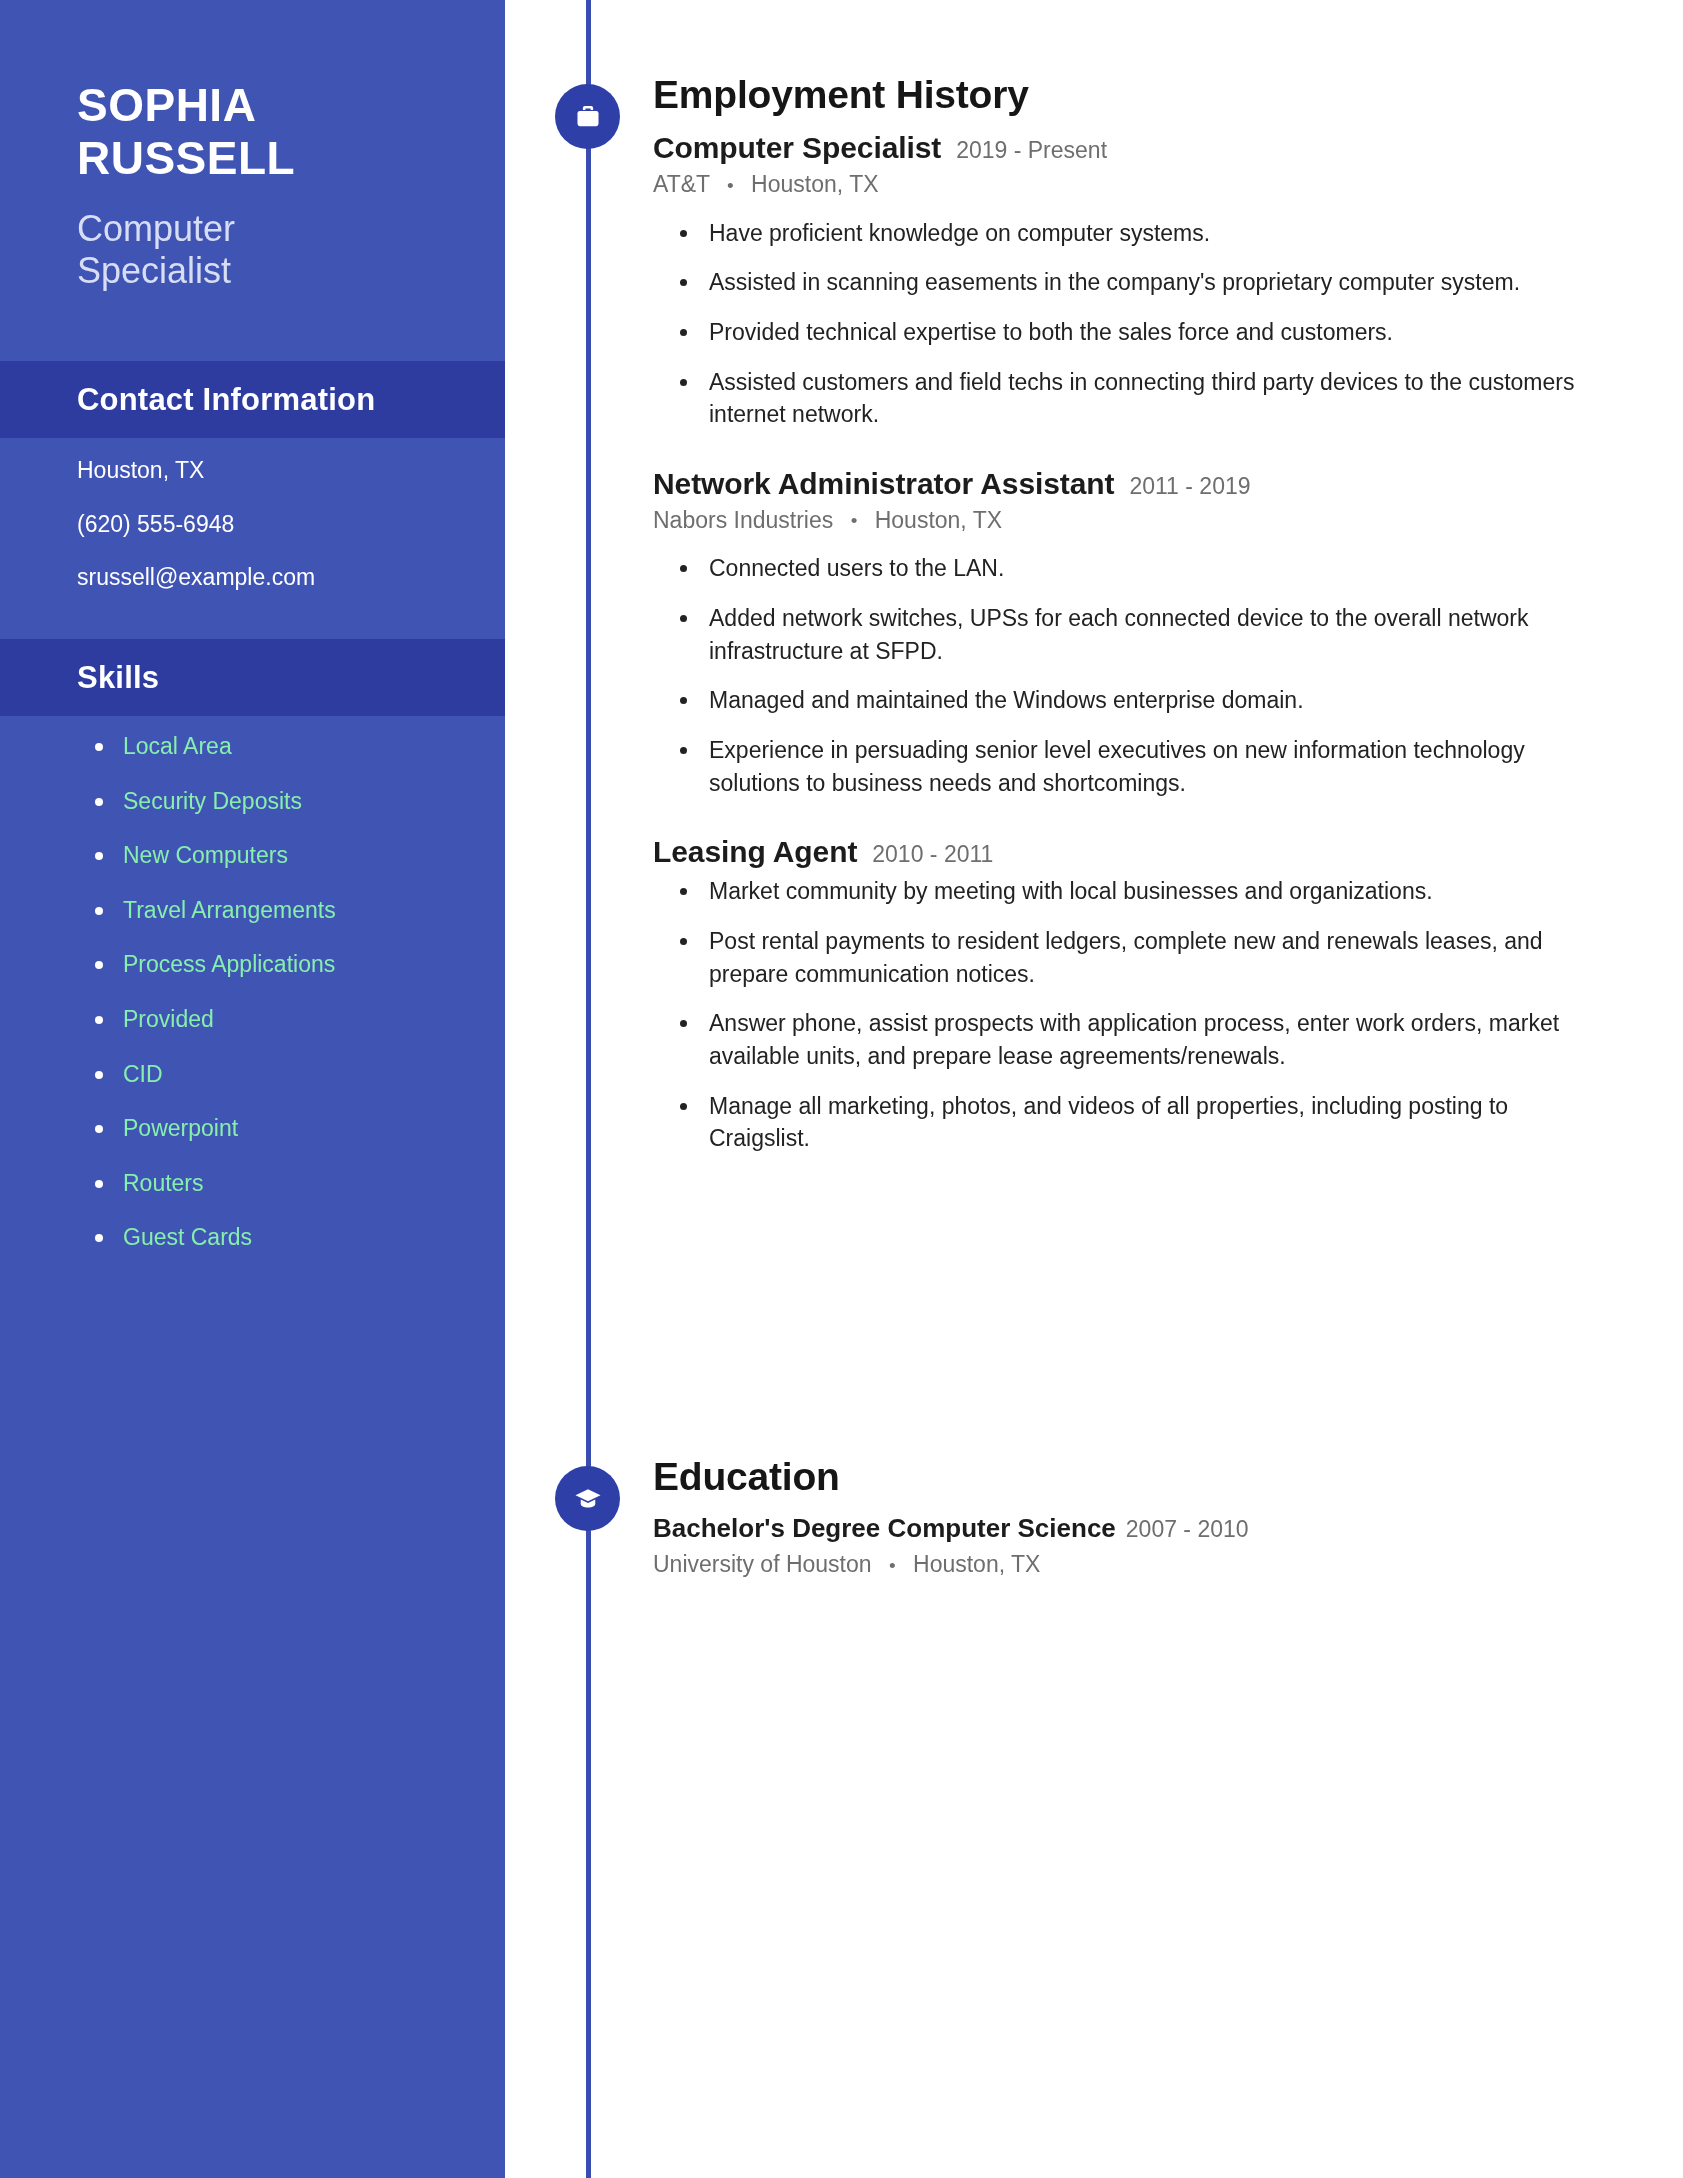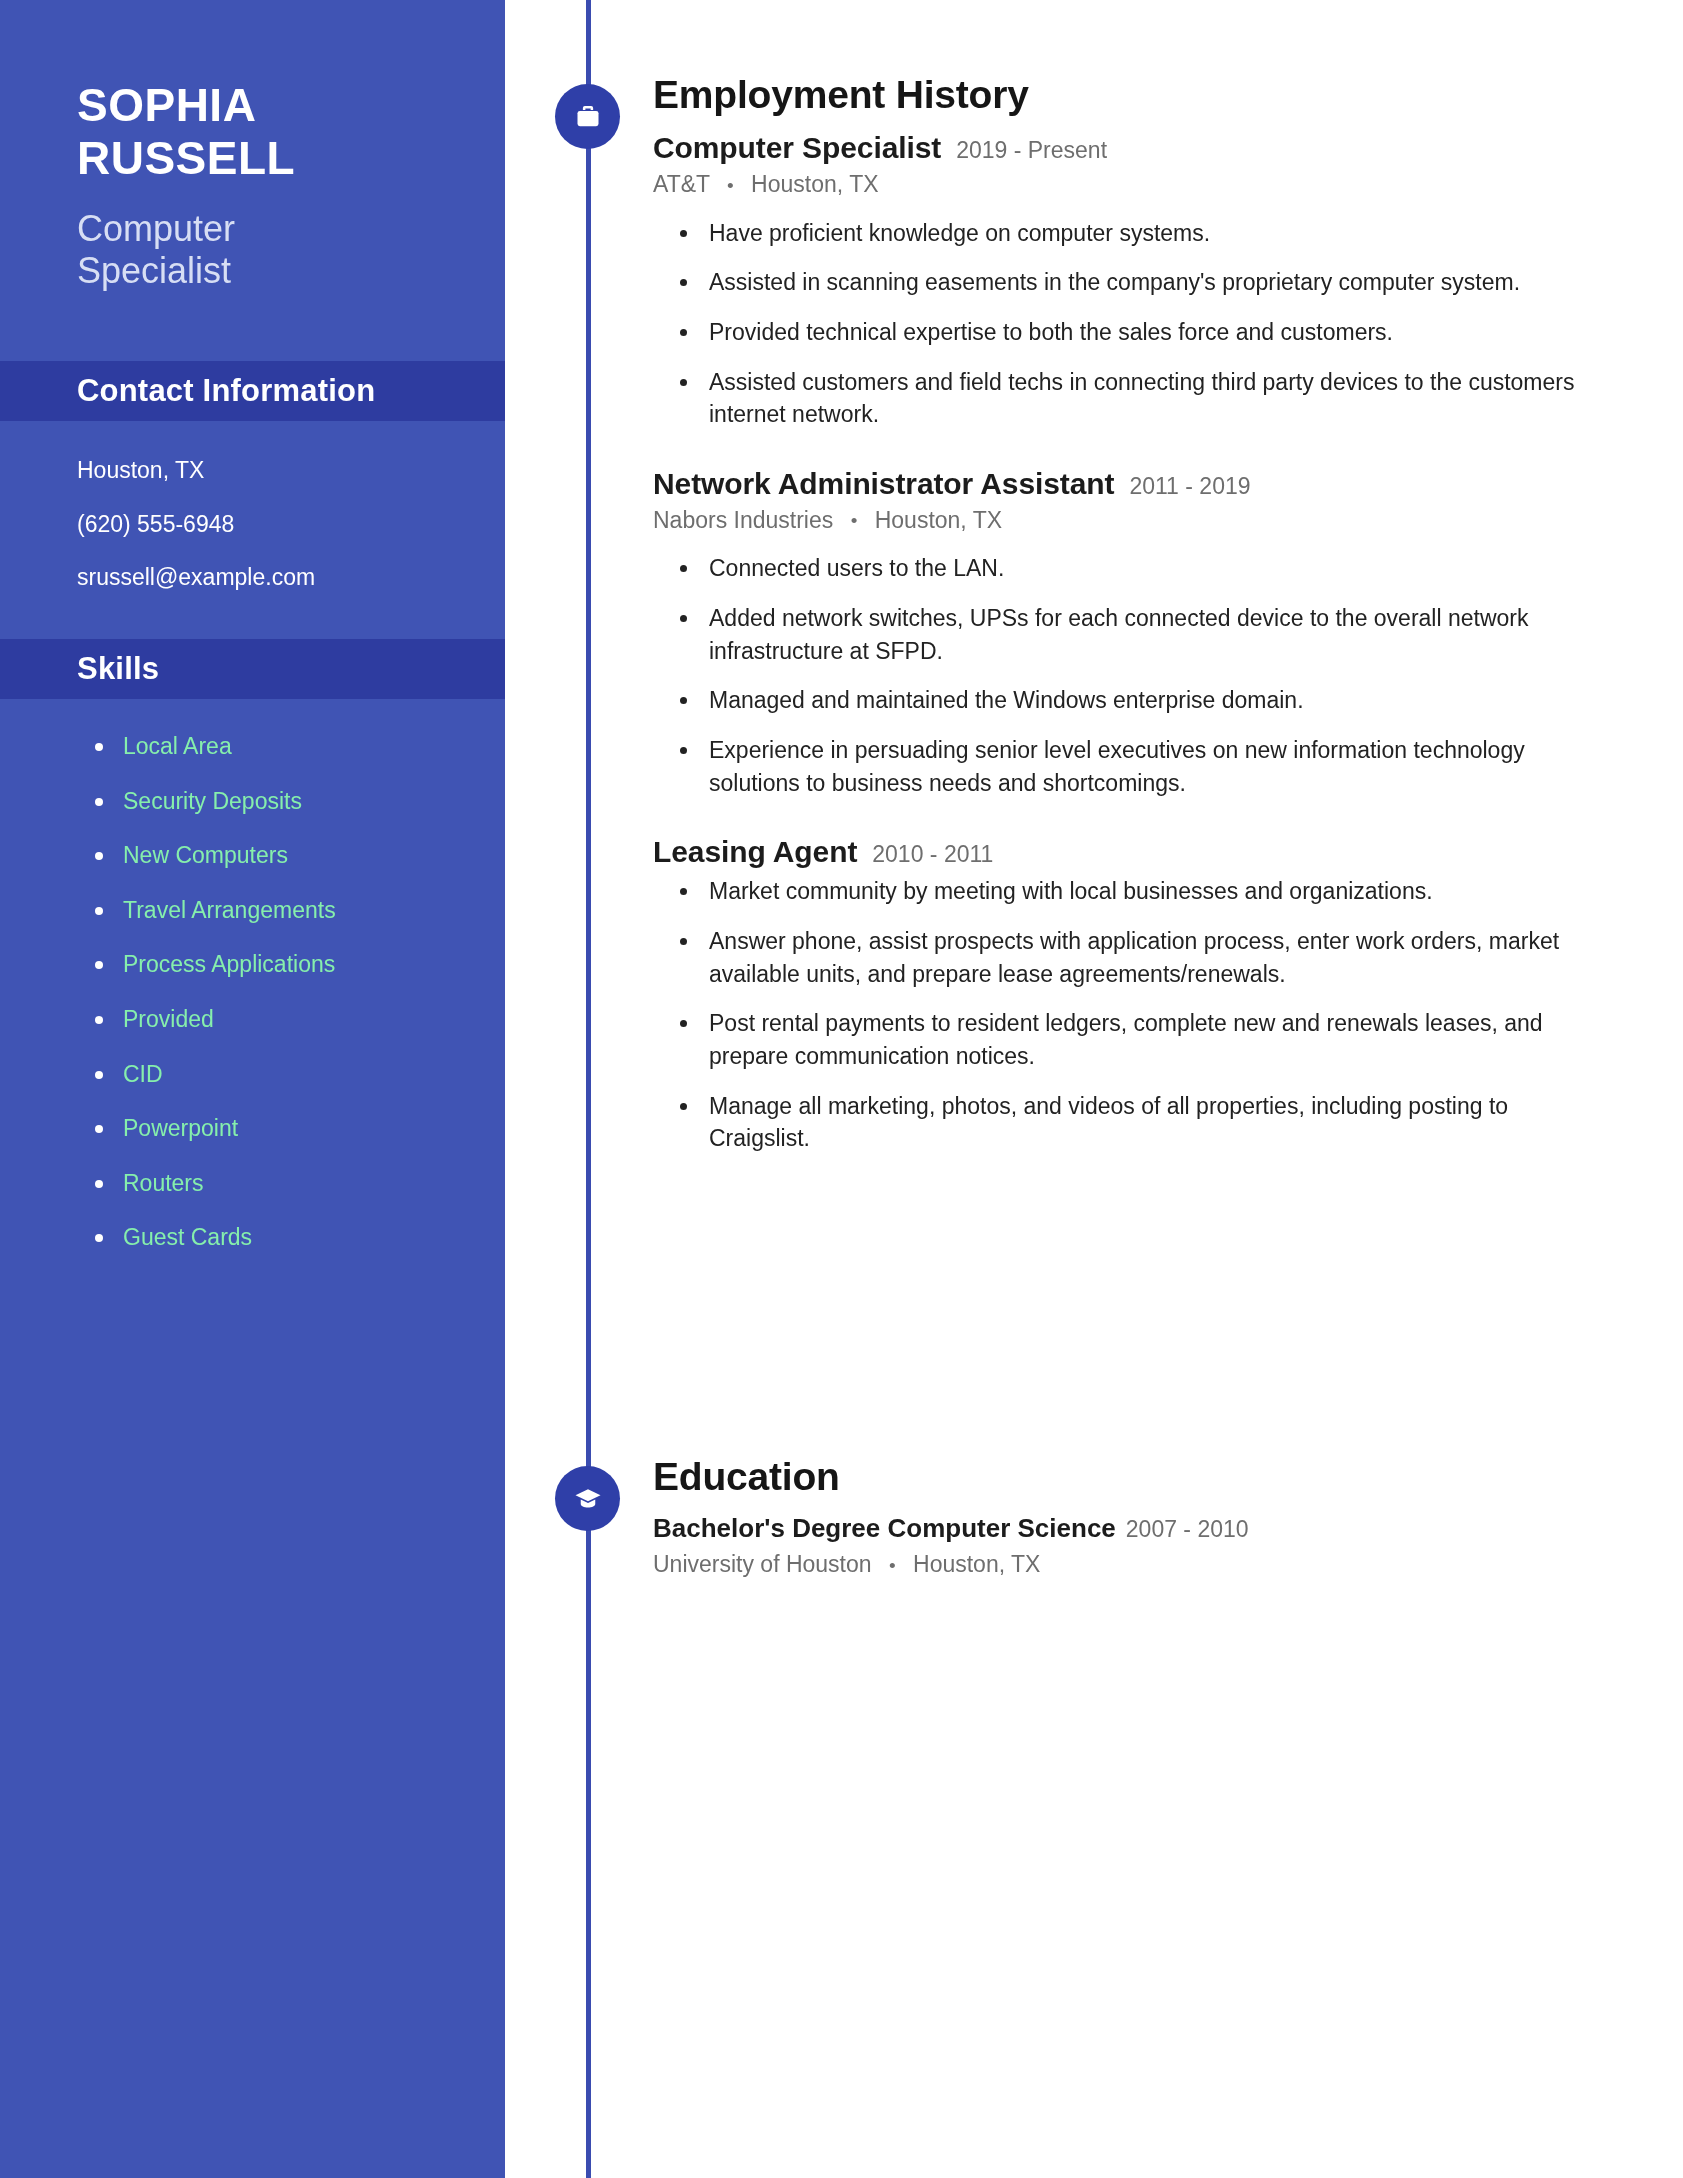"Contact Information" .section-band { height: 60px -> 77px }
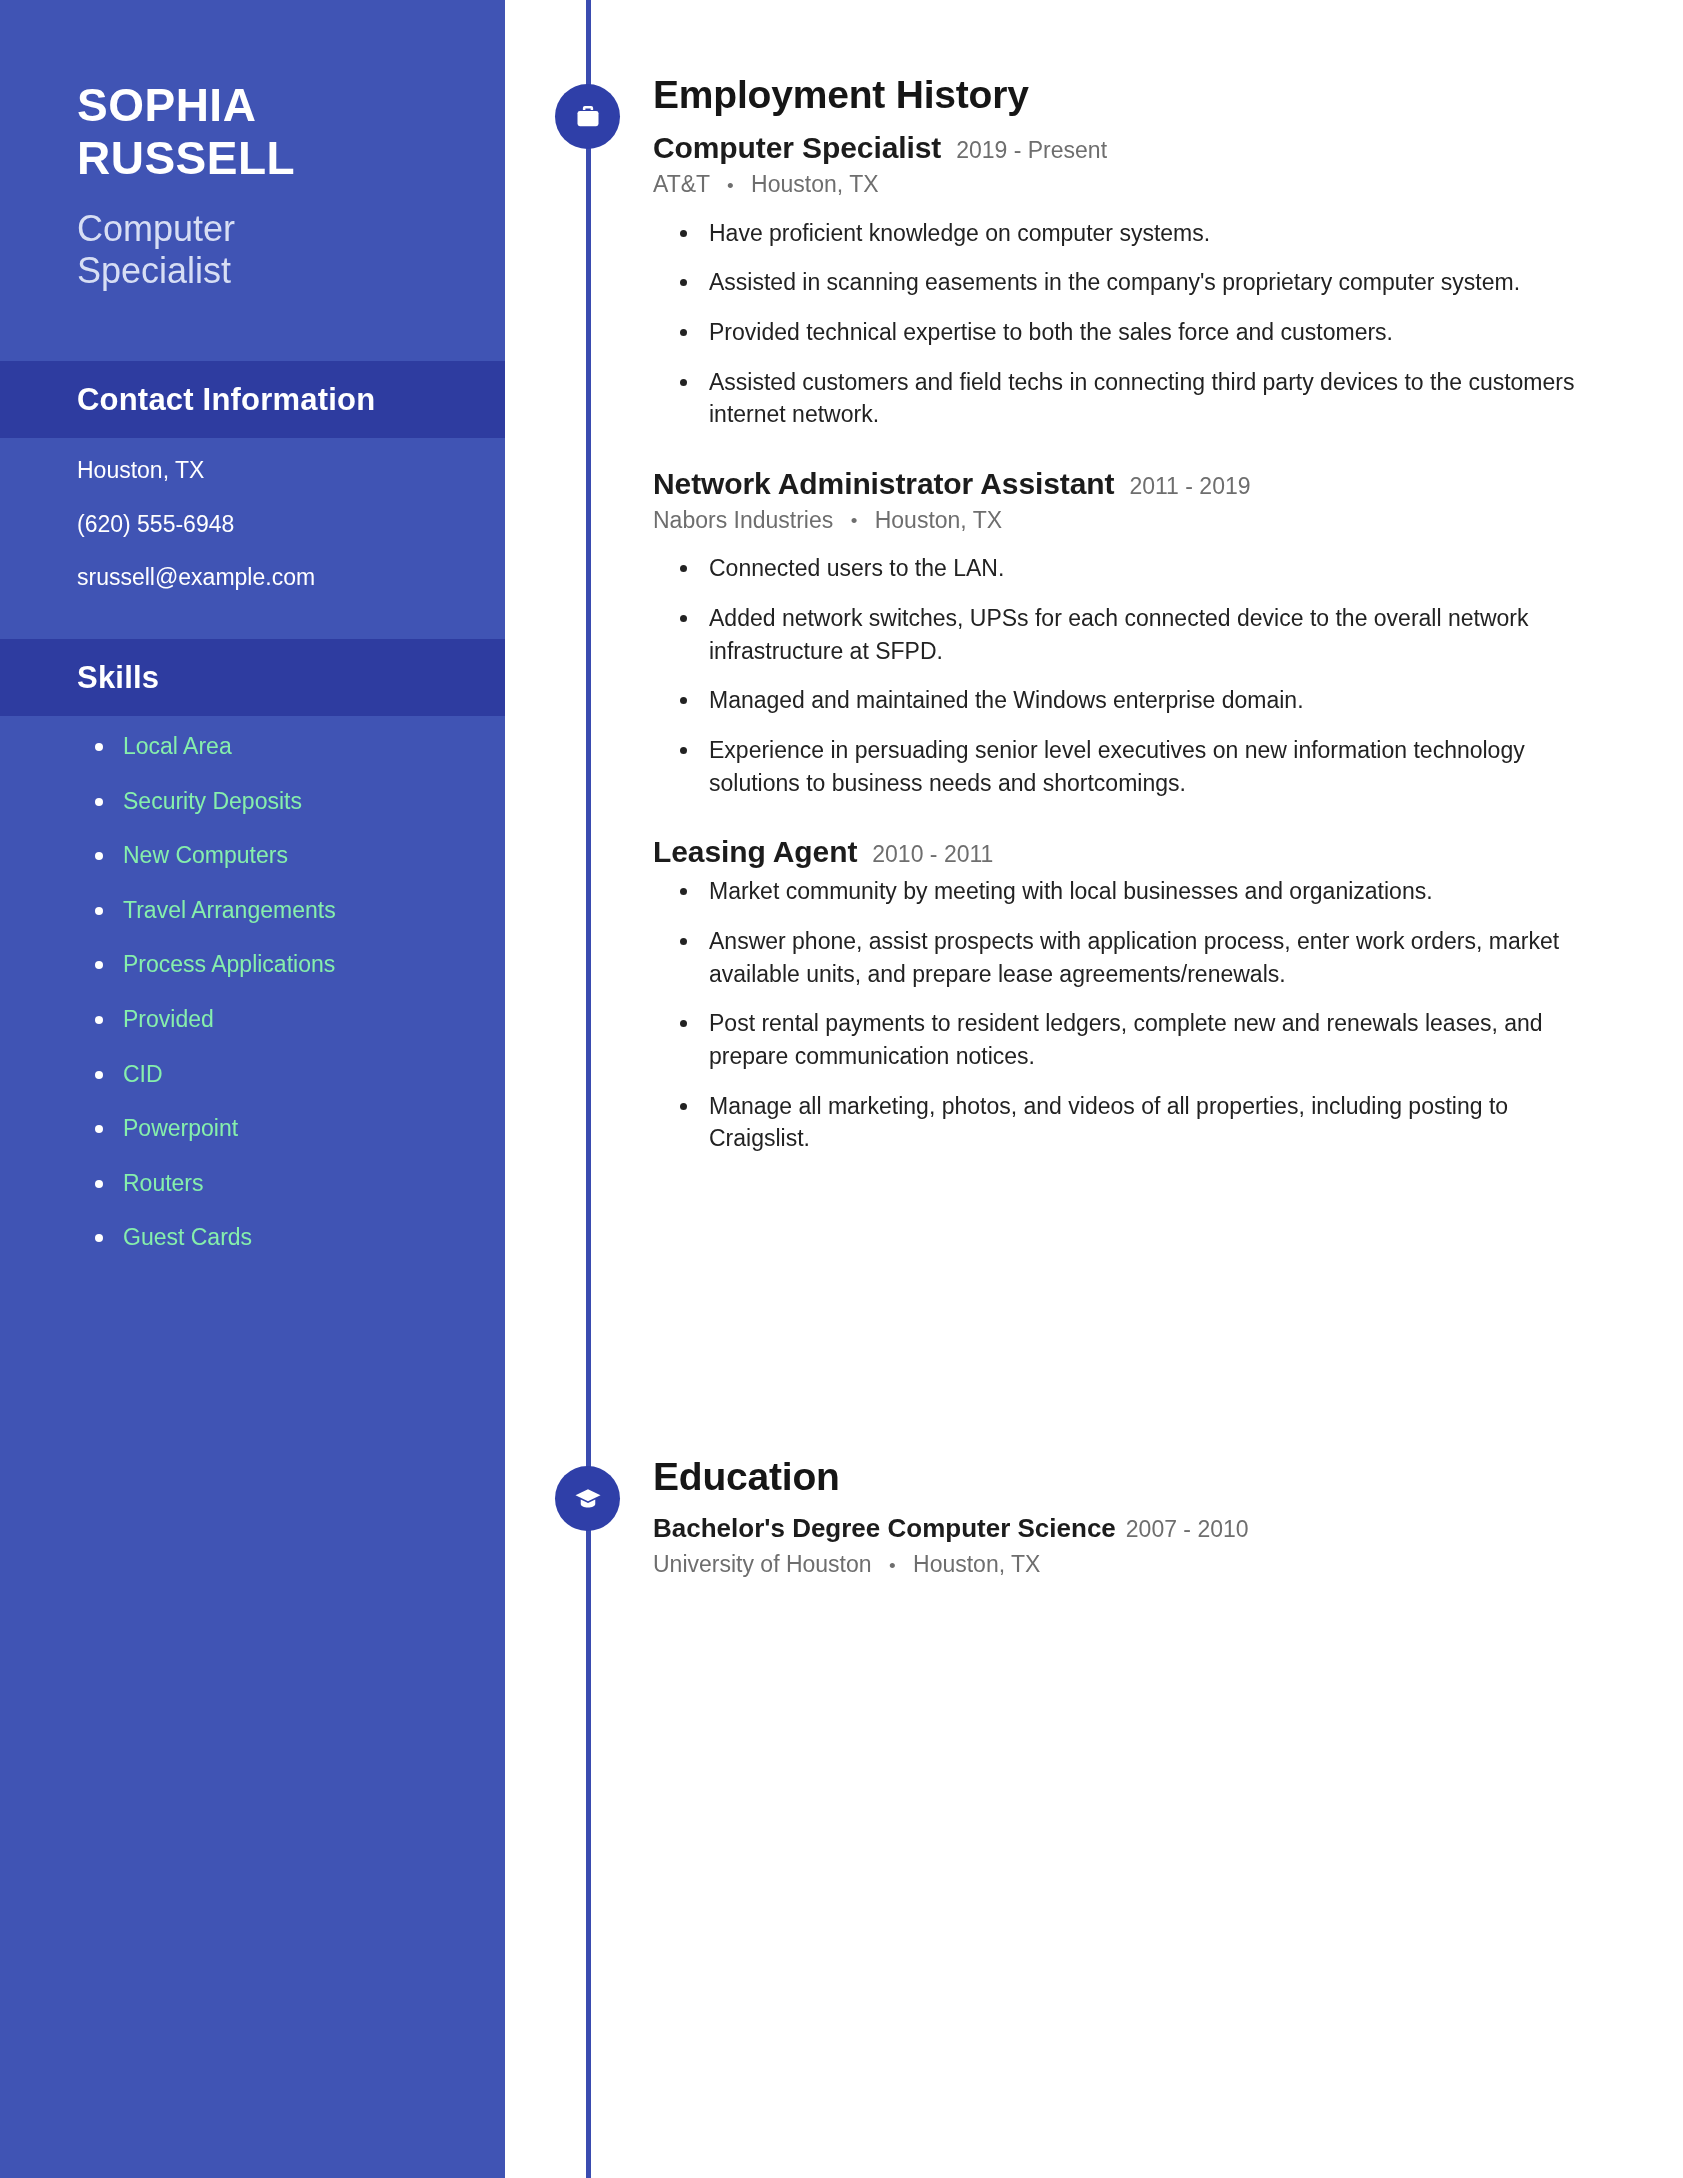"Answer phone, assist prospects with" li.bullet { order: before "Post rental payments to resident" -> after "Post rental payments to resident" }
